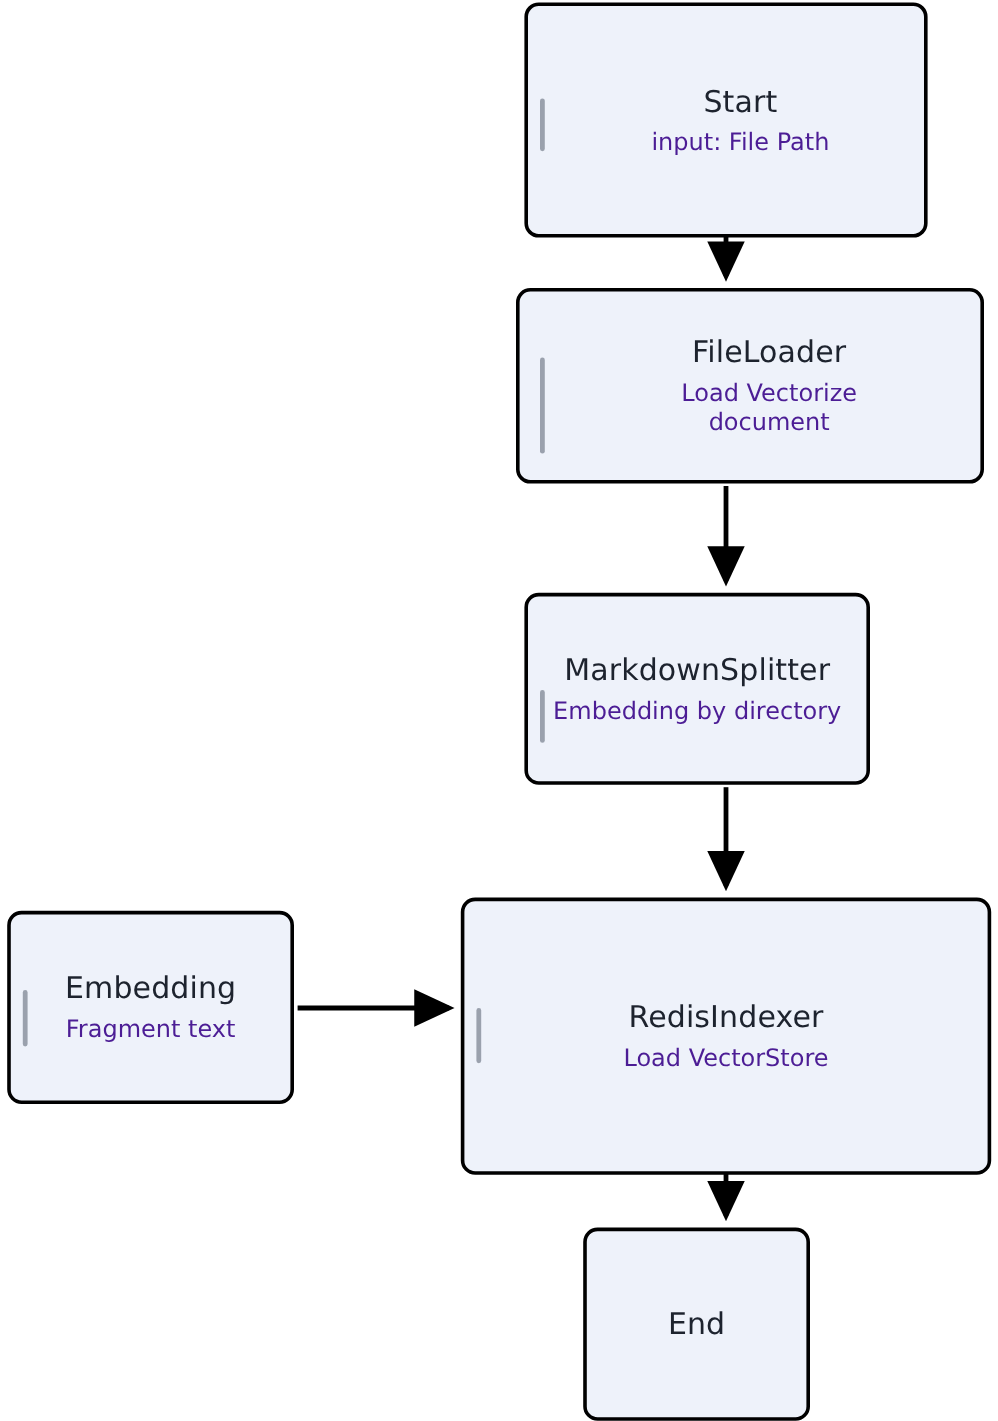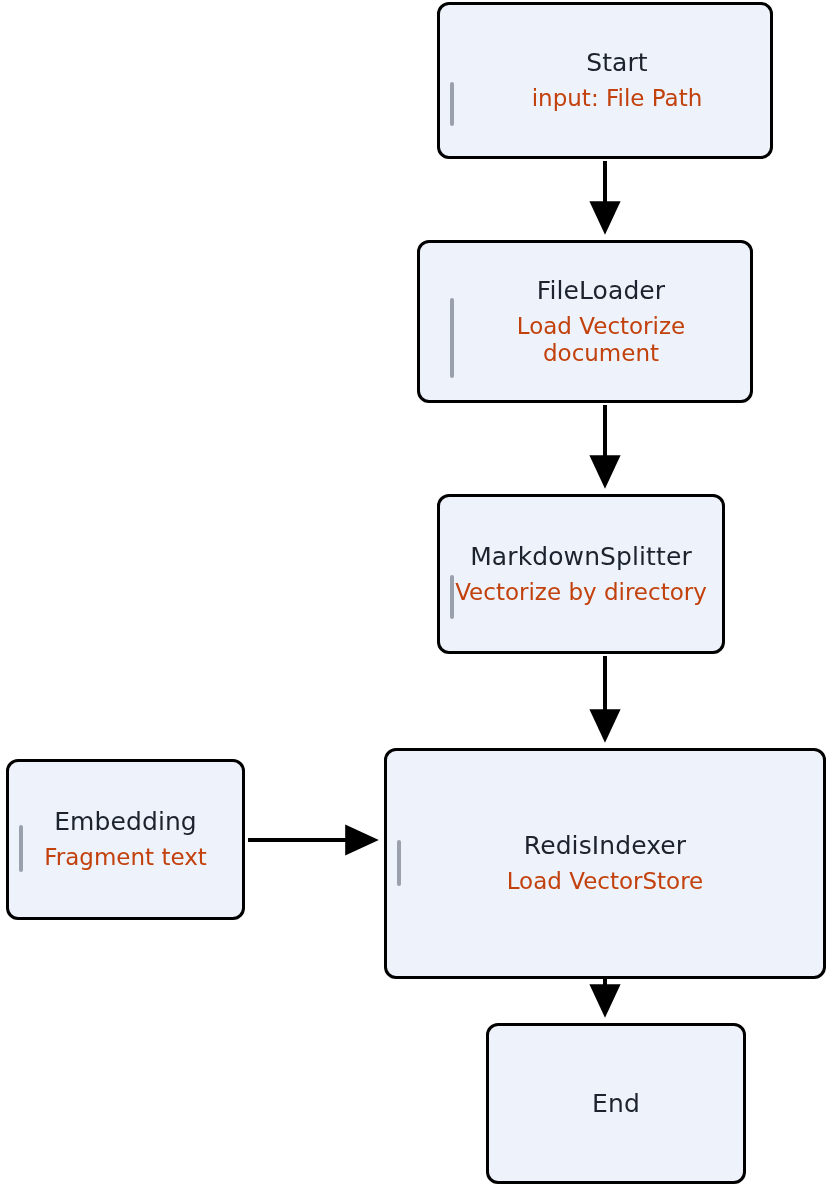"Start" #node-start { height: 157px -> 196px }
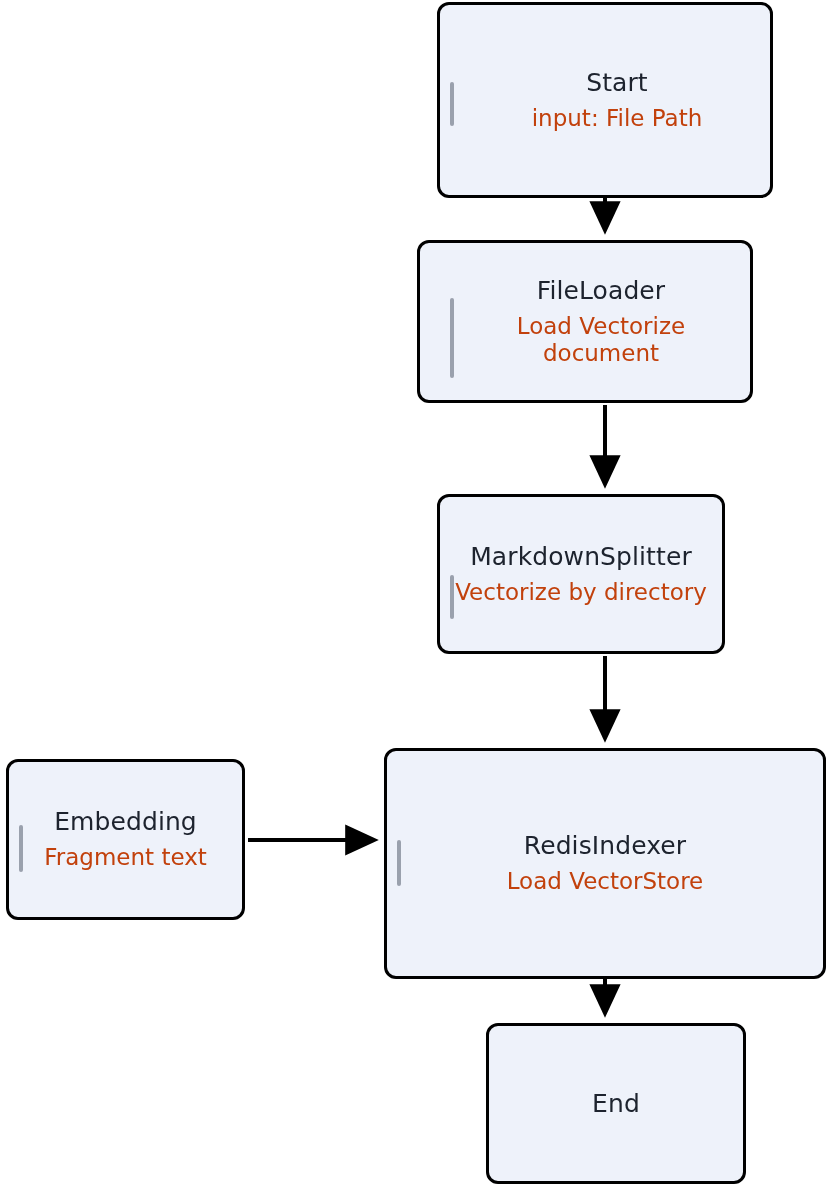"input: File Path" .node-sub { color: #c2410c -> #4c1d95; font-size: 23px -> 20px }
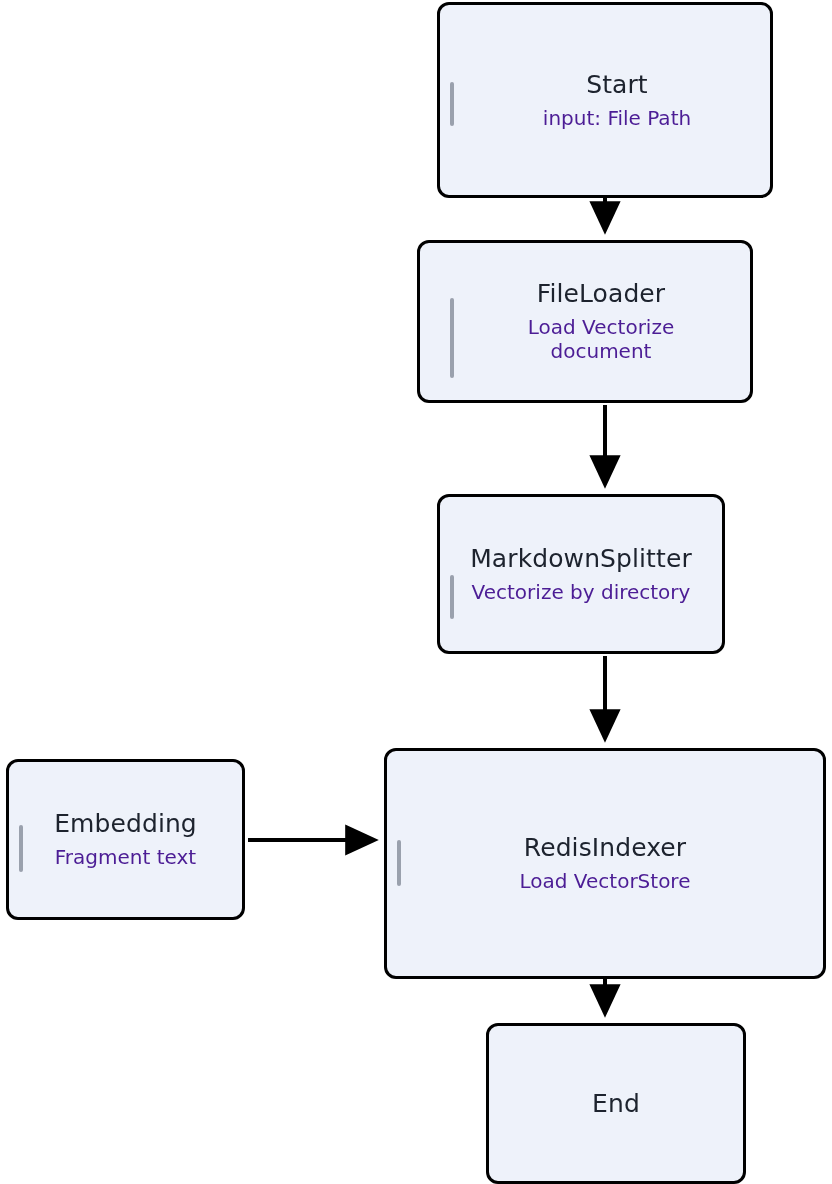"FileLoader" #node-fileloader { left: 417px -> 430px; width: 336px -> 390px }
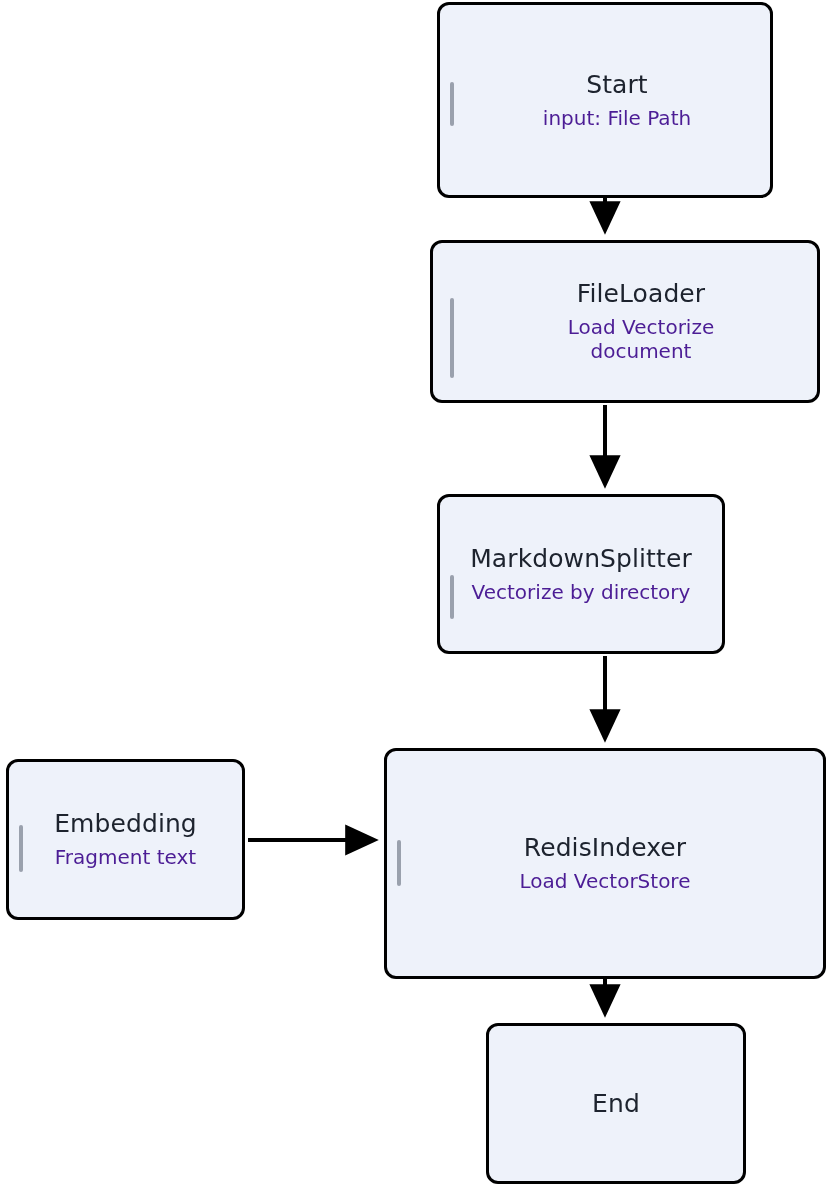"Vectorize by directory" div.node-sub { text: Vectorize -> Embedding }
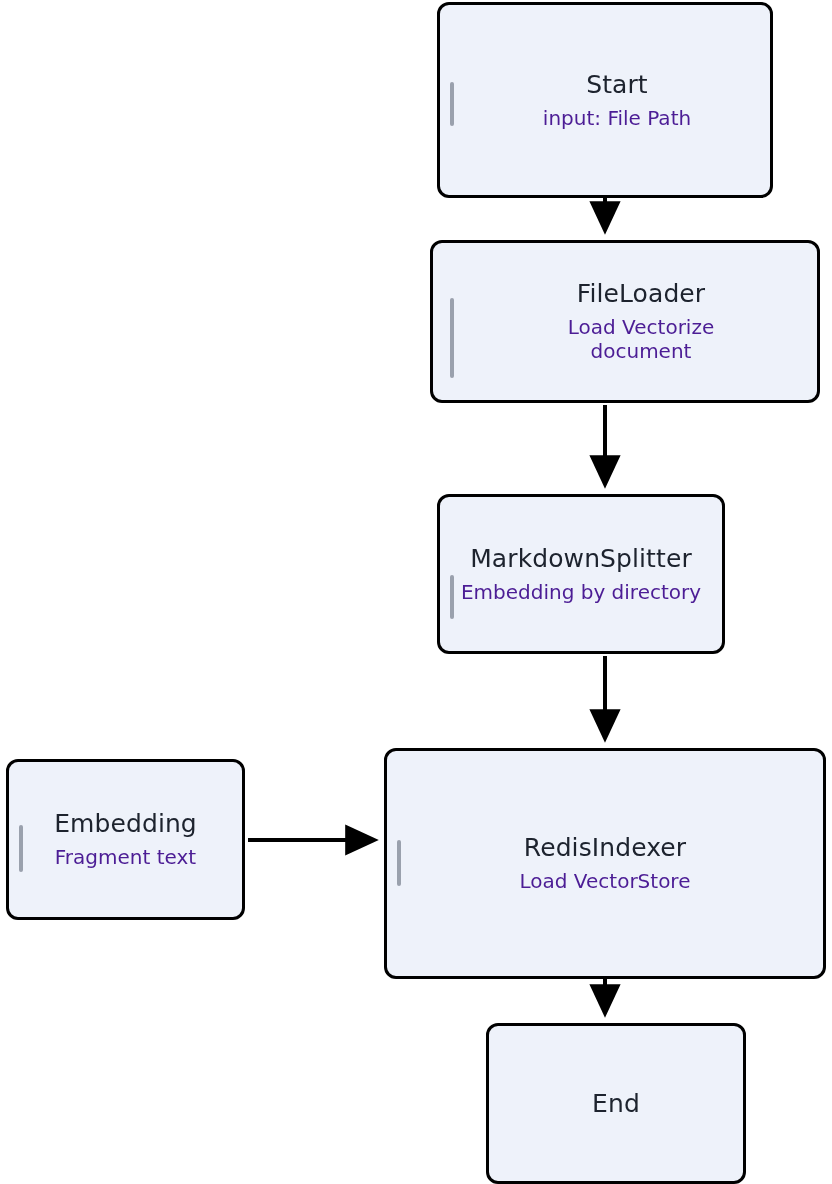"End" #node-end { width: 260px -> 189px }
